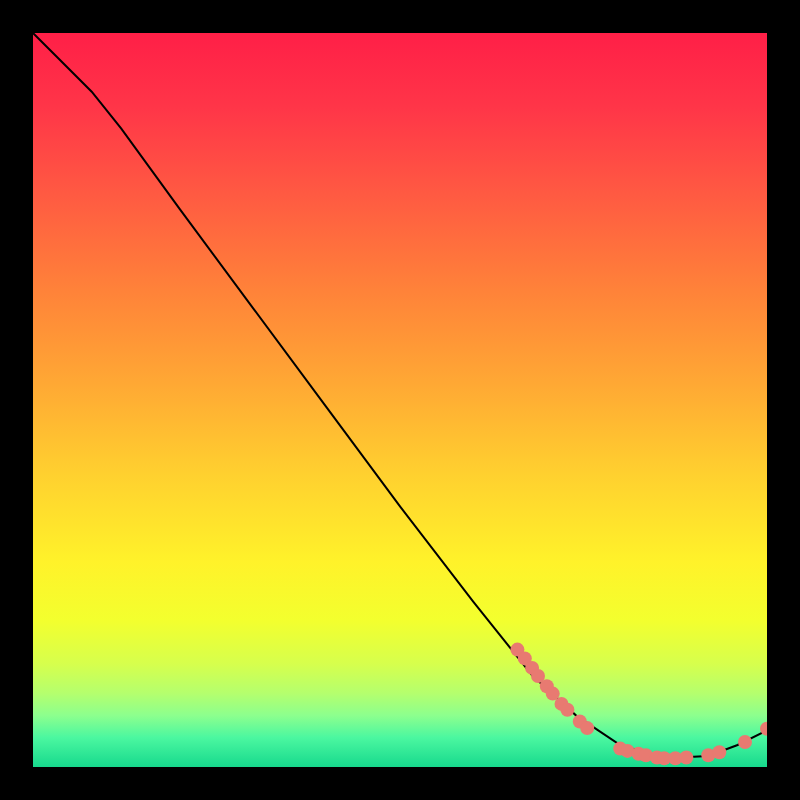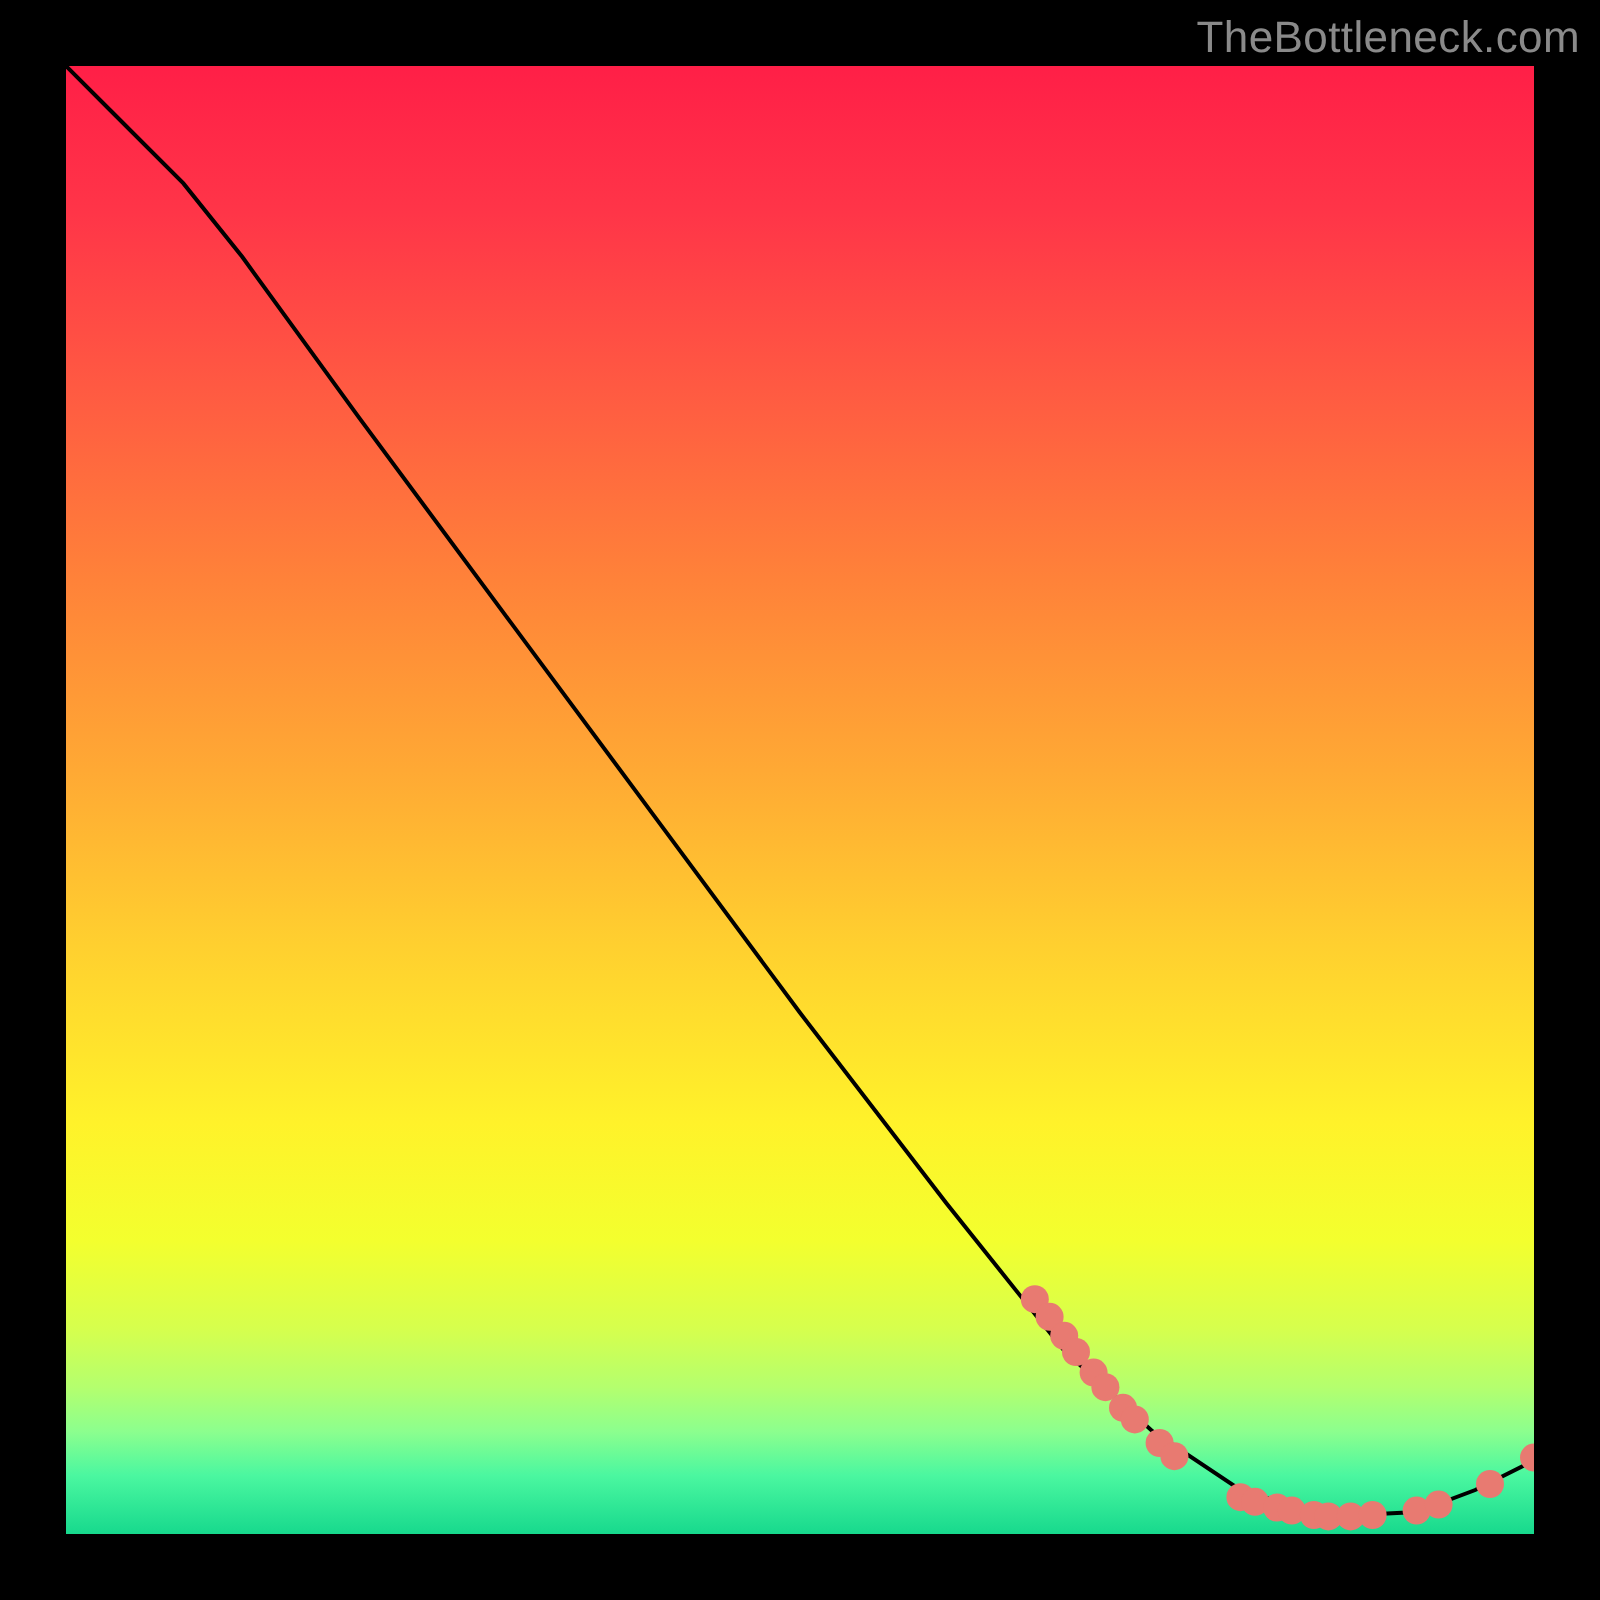"TheBottleneck.com" div.watermark { html: <div>TheBottleneck.com</div> -> none }
